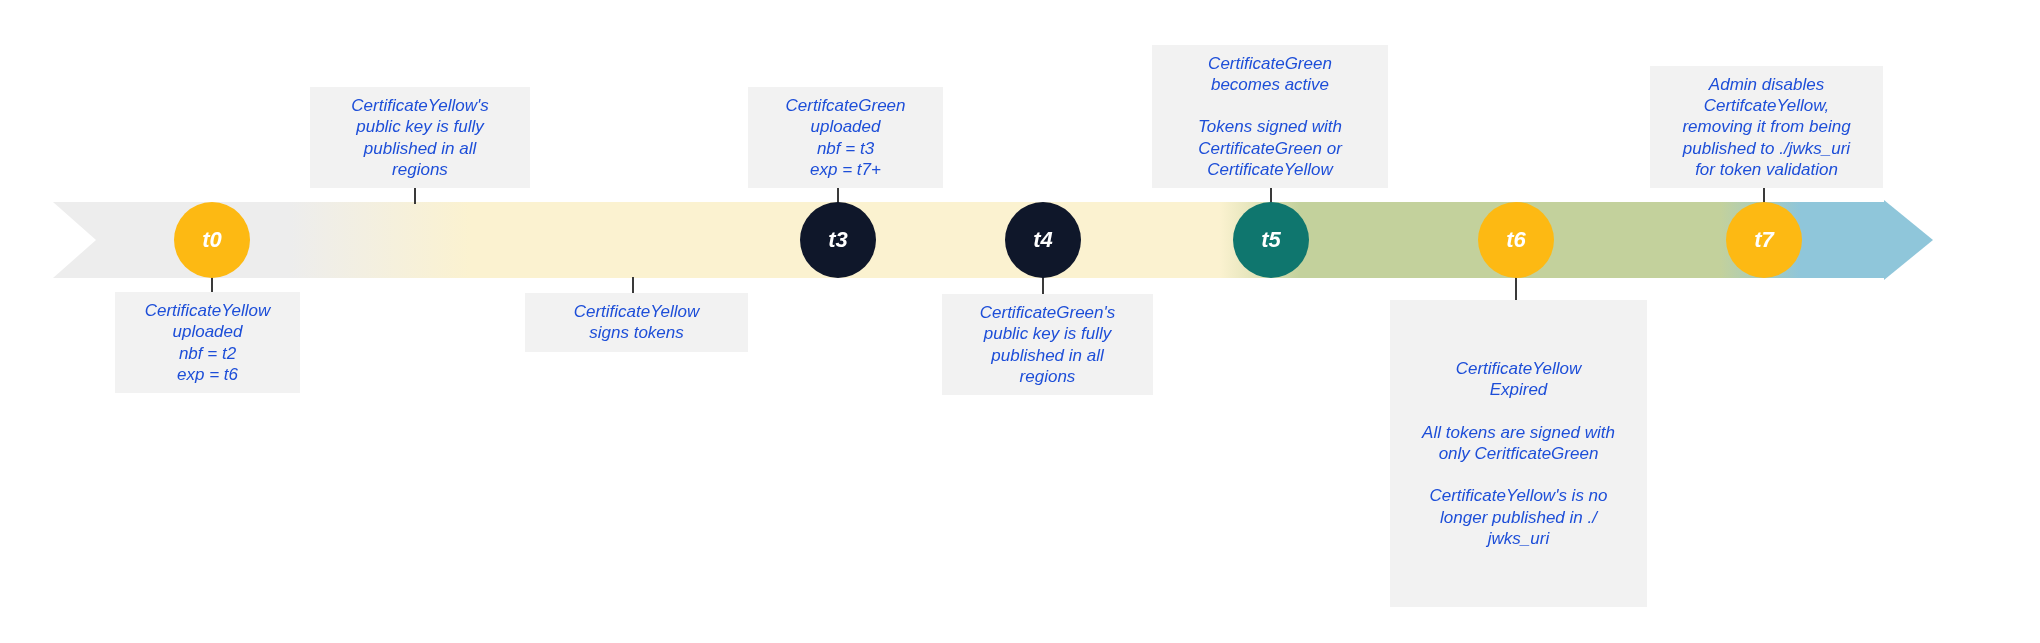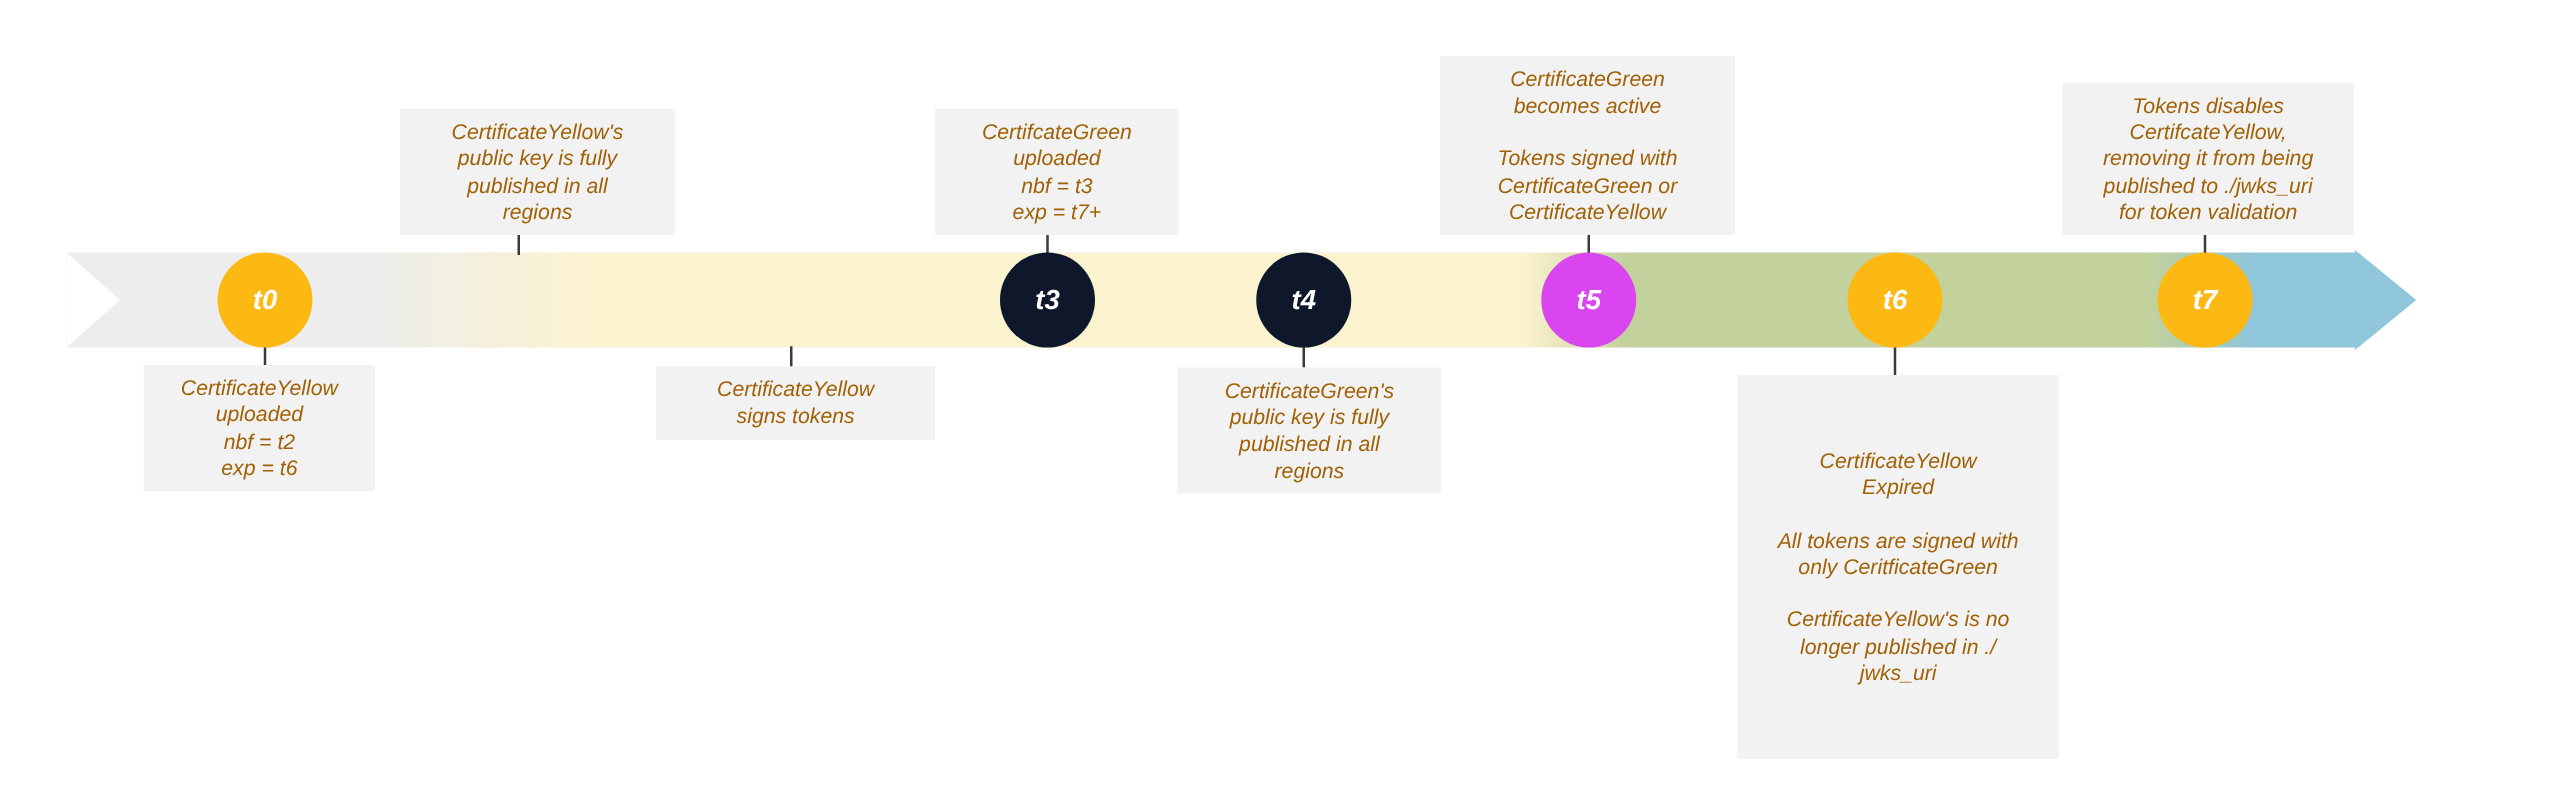"CertificateGreen" .note { color: #a16207 -> #1d4ed8 }
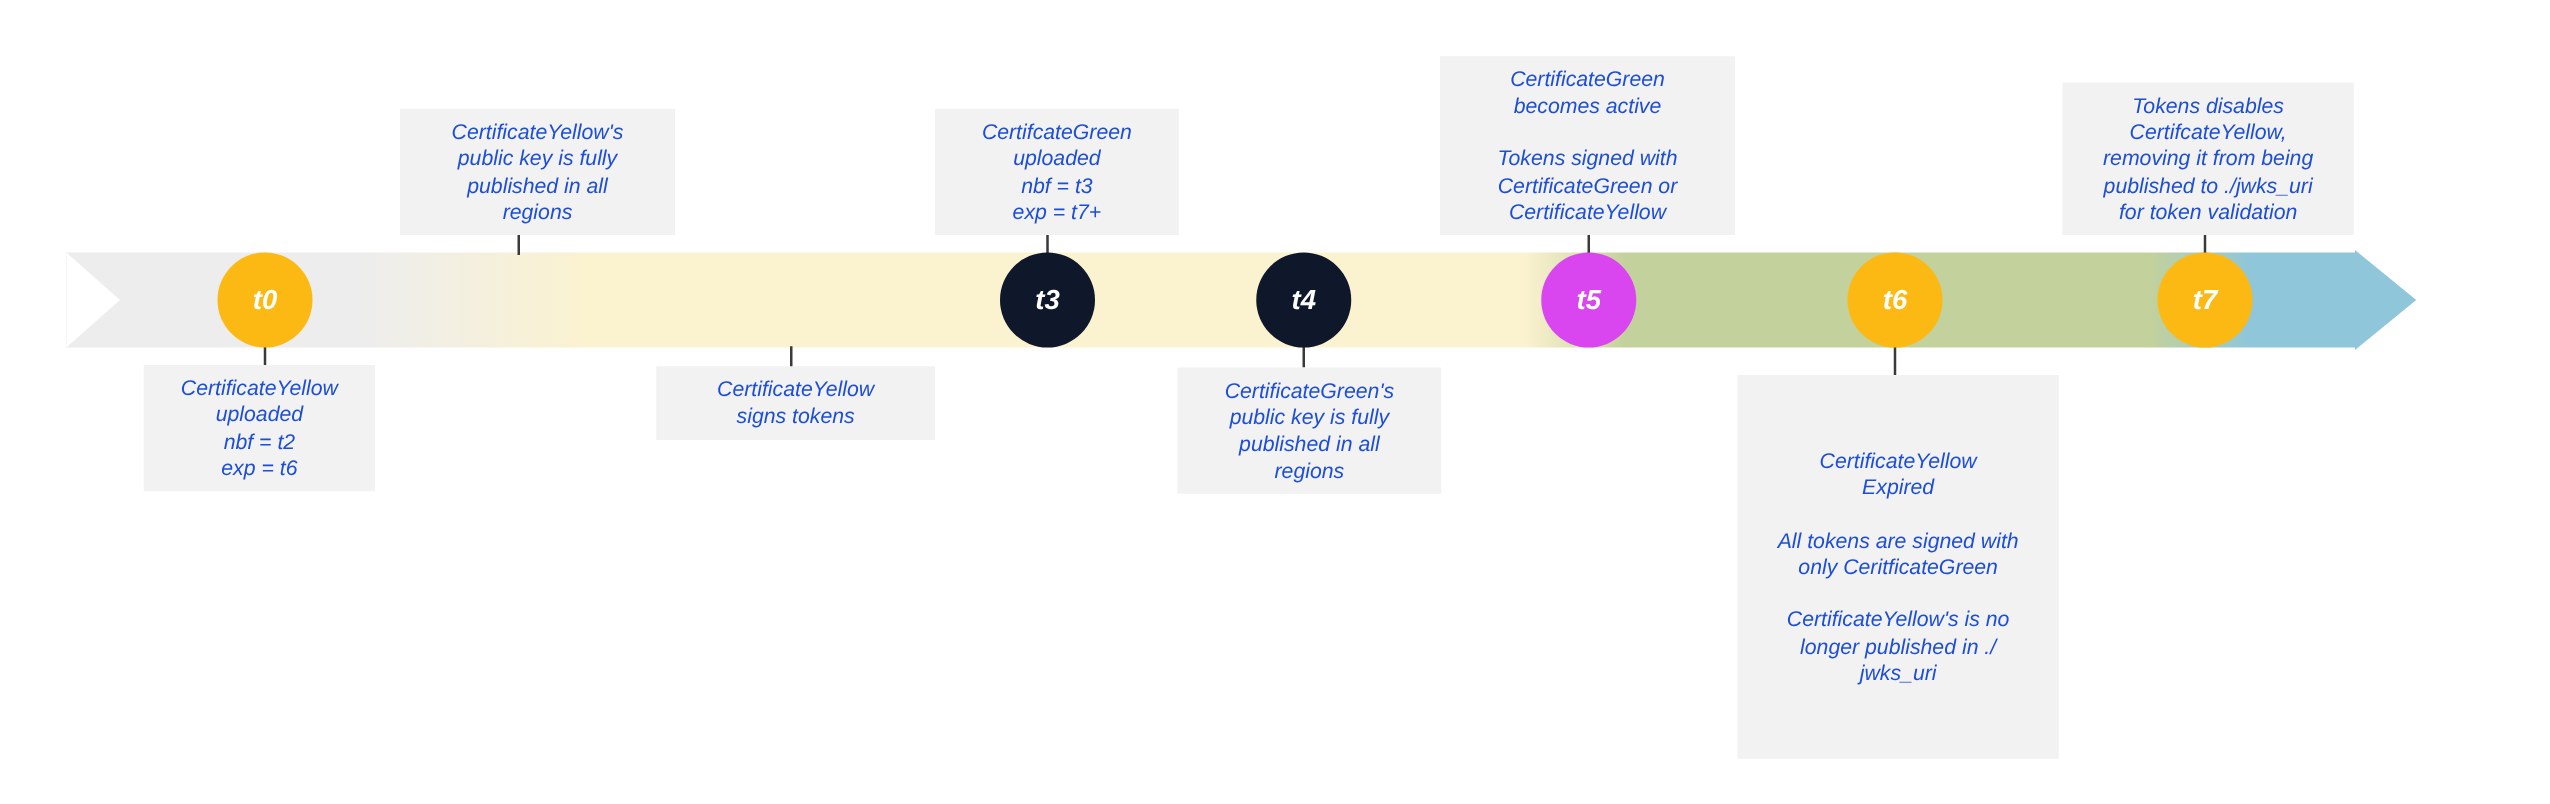"Tokens disables" div.note { text: Tokens -> Admin }
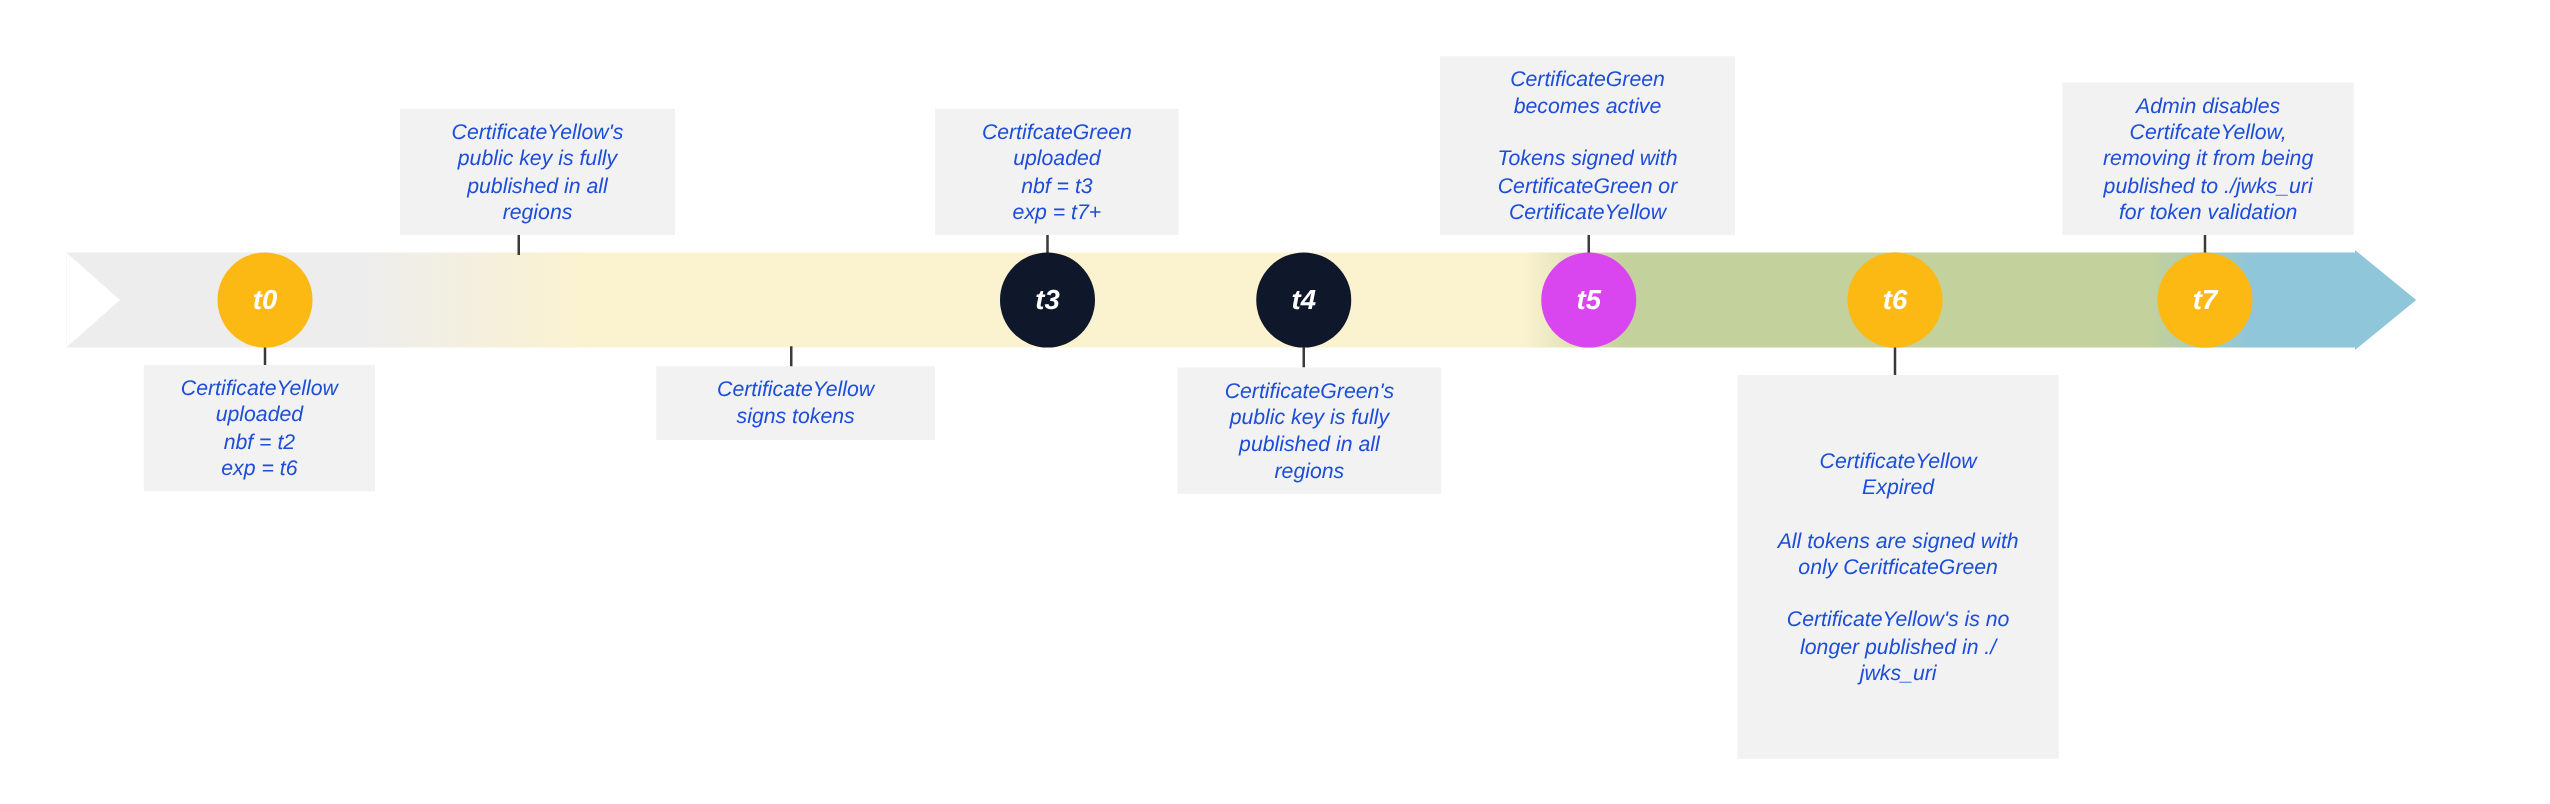"CertificateYellow's" div.note { left: 320px -> 310px }
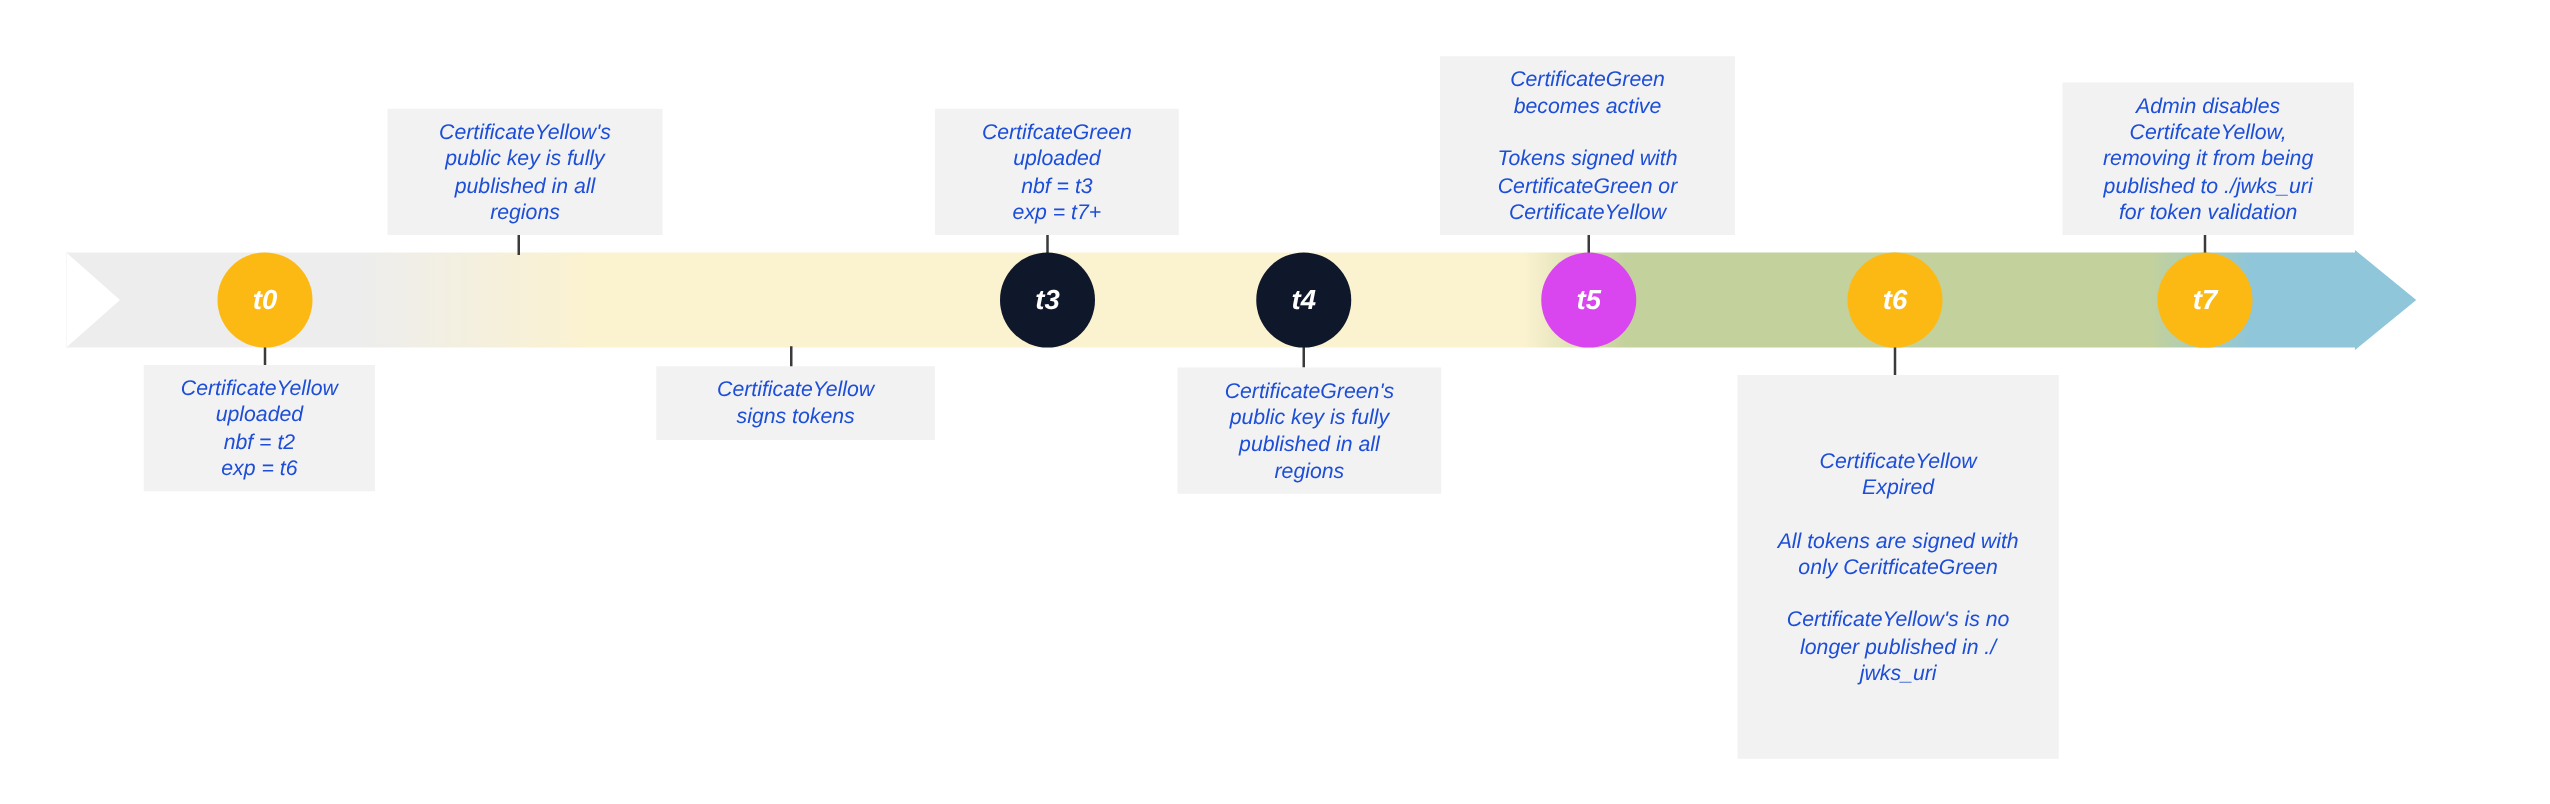"t5" .node-green { background: #d946ef -> #0f766e }
